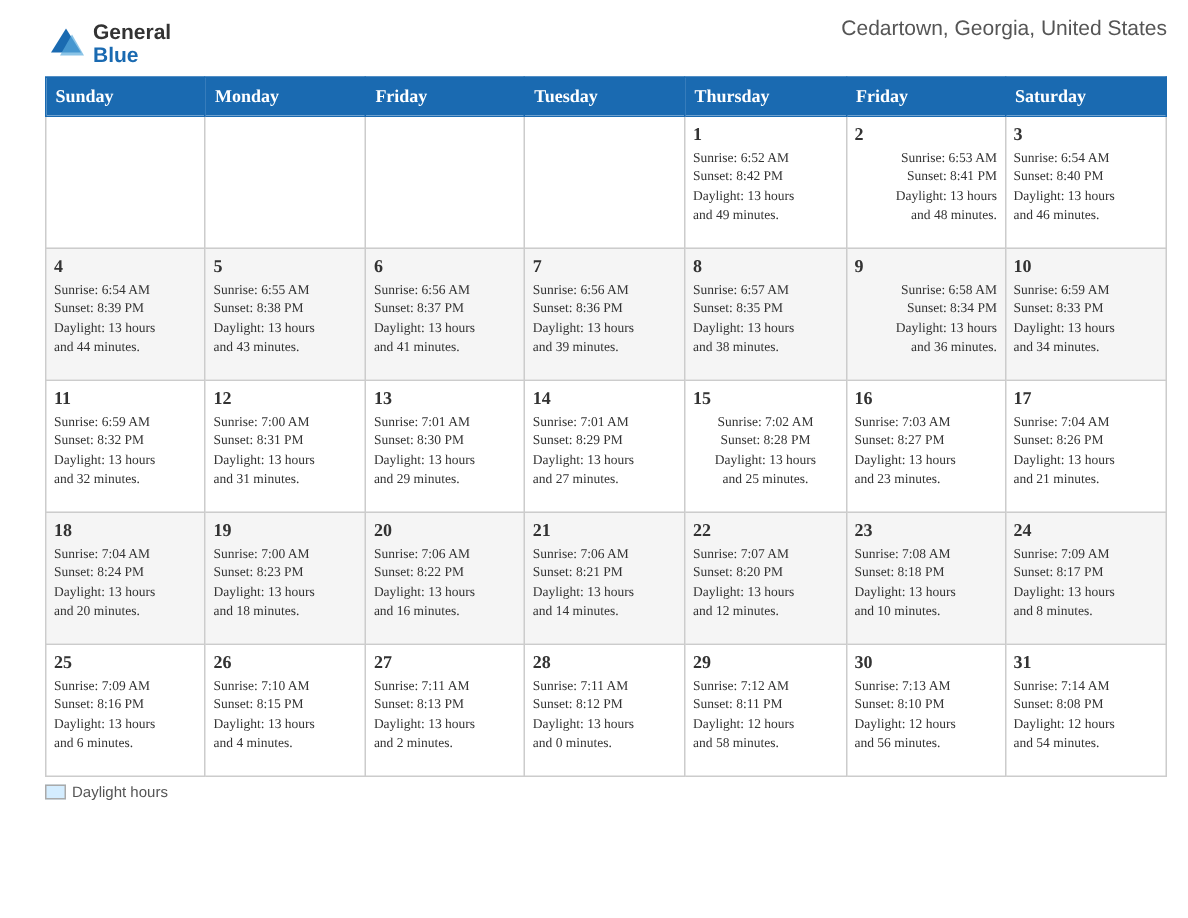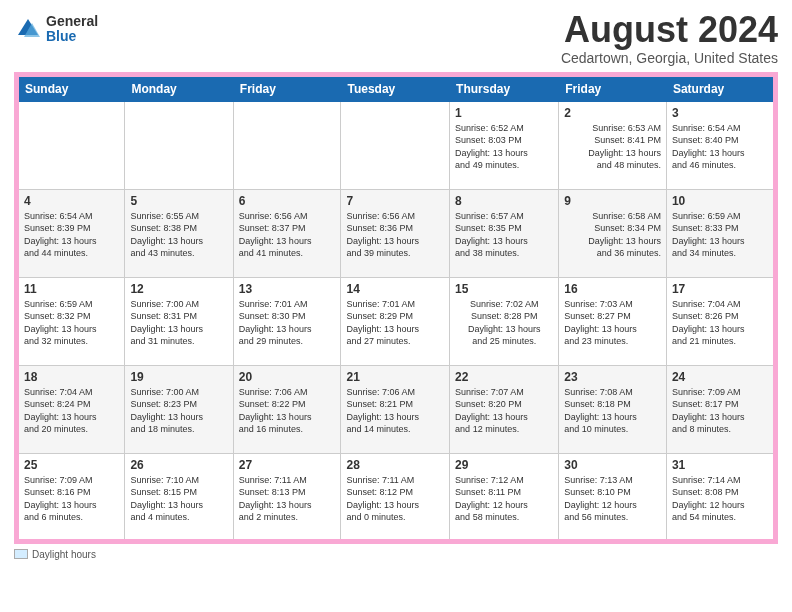"General" .container { padding: 10px 14px 8px 14px -> 10px 14px 8px 30px }
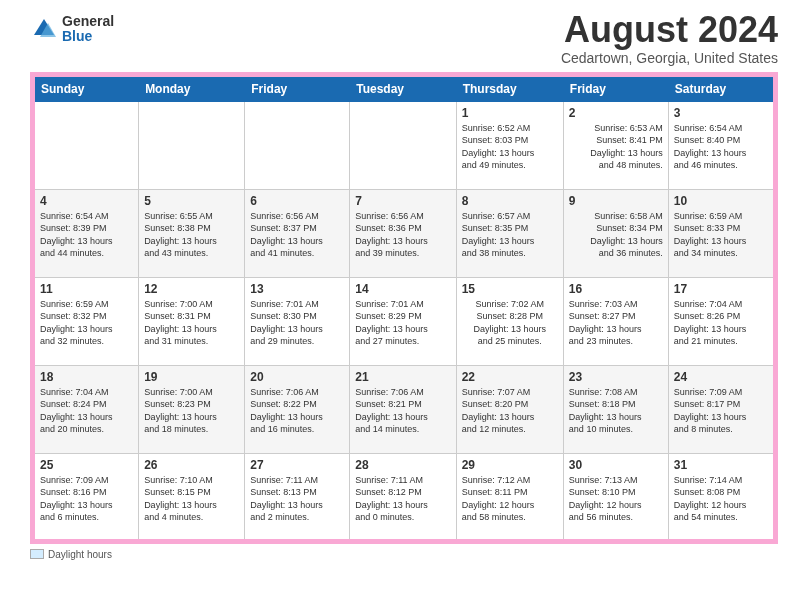"August 2024" div.main-title { html: <div>August 2024</div> -> none }
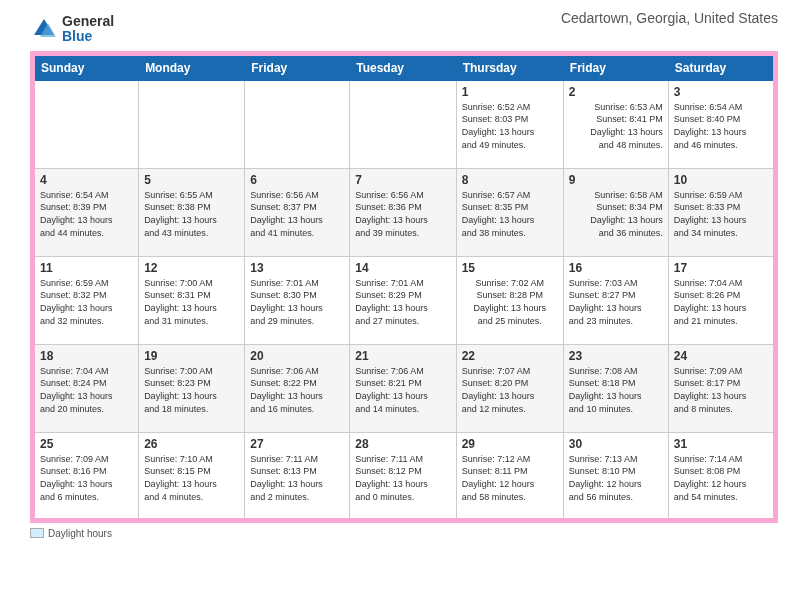"Sunday" .calendar { border: 5px solid #f9a8d4 -> 1px solid #f9a8d4; font-family: none -> Liberation Serif, serif }
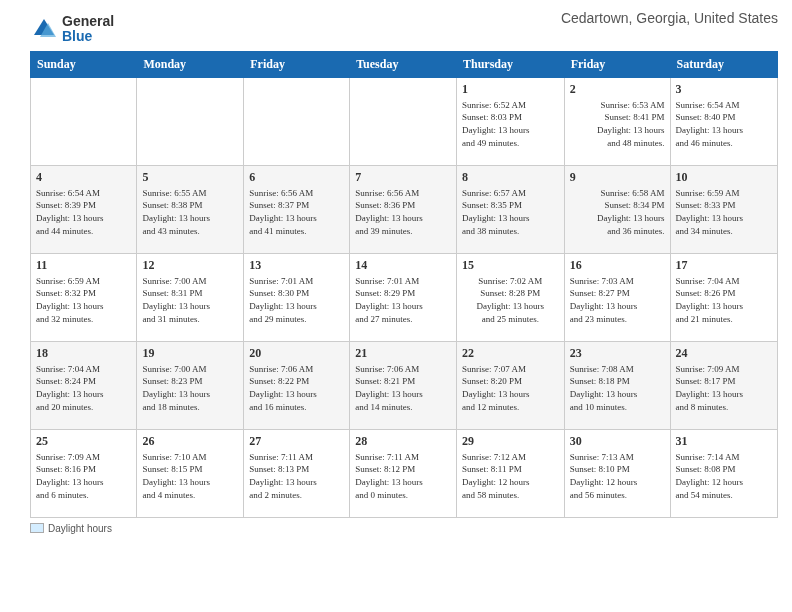"Sunrise: 6:52 AM" div.day-info { text: 8:03 -> 8:42 }
